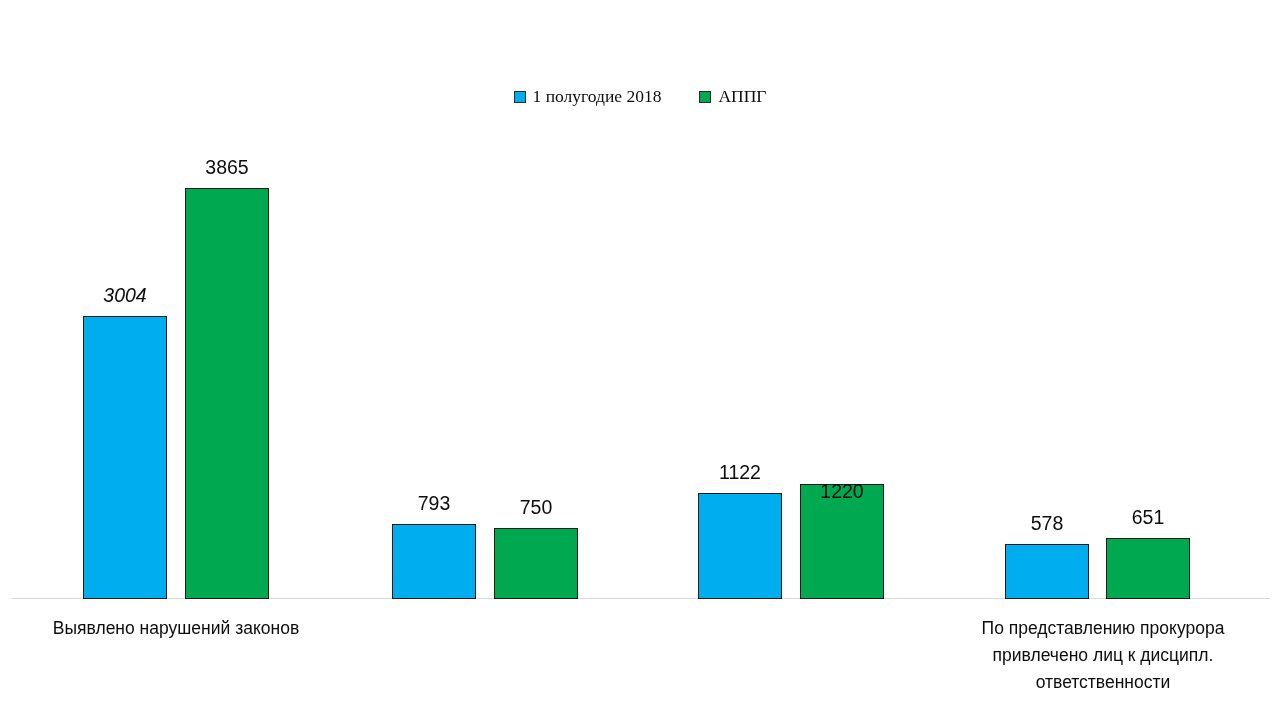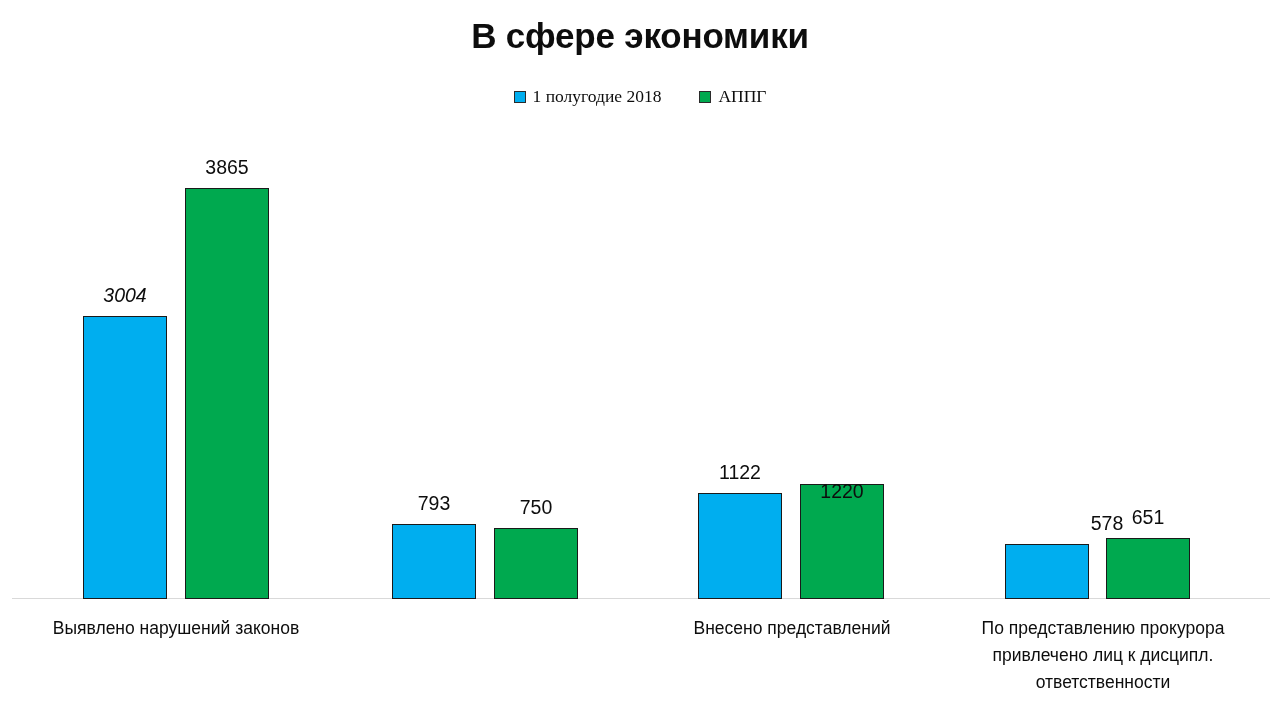"В сфере экономики" div.chart-title { html: <div>В сфере экономики</div> -> none }
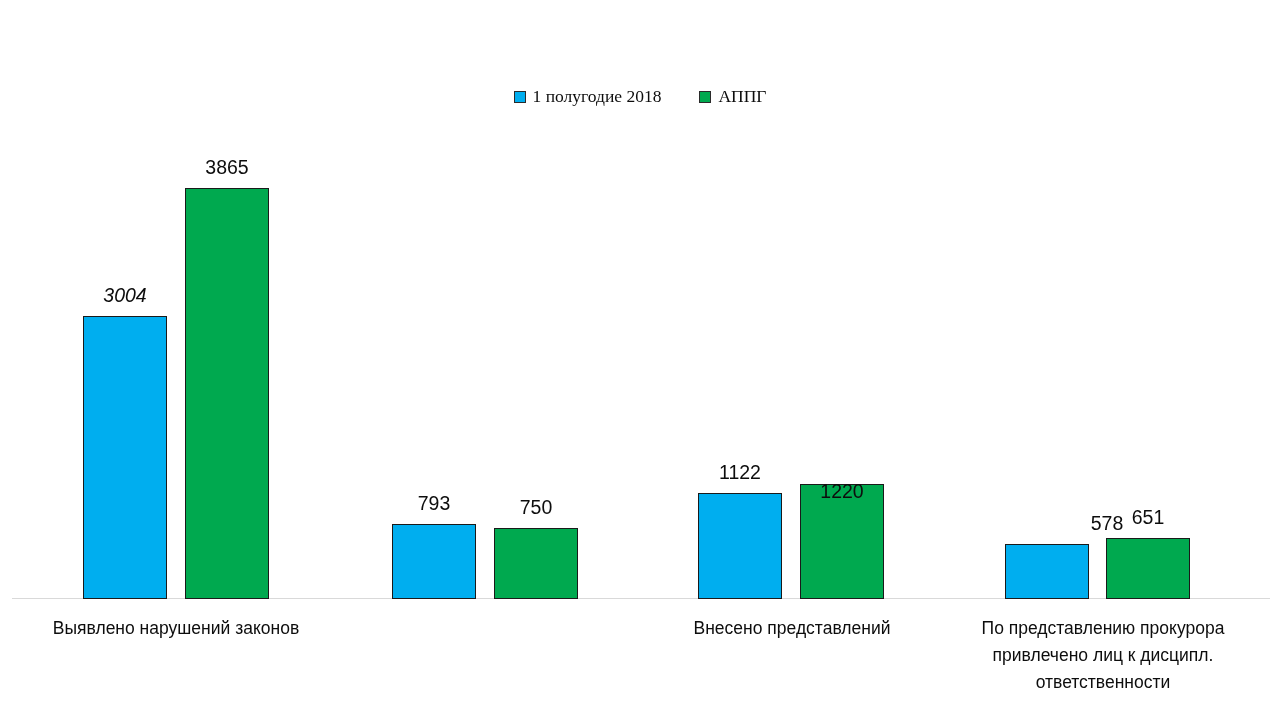"578" div.bar-label { left: 1065px -> 1005px }
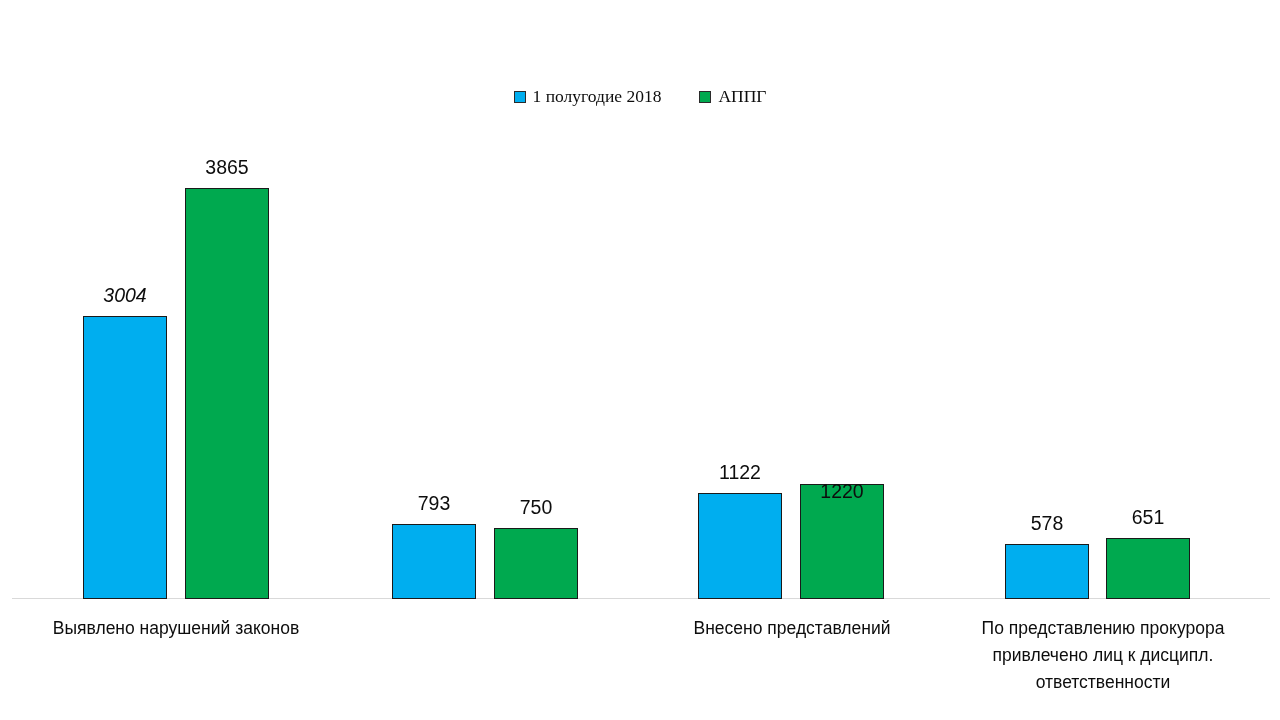"Внесено представлений" div.cat-label { html: <div>Внесено представлений</div> -> none }
